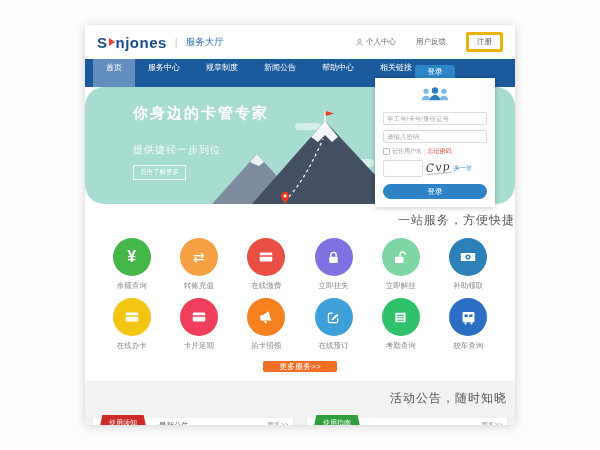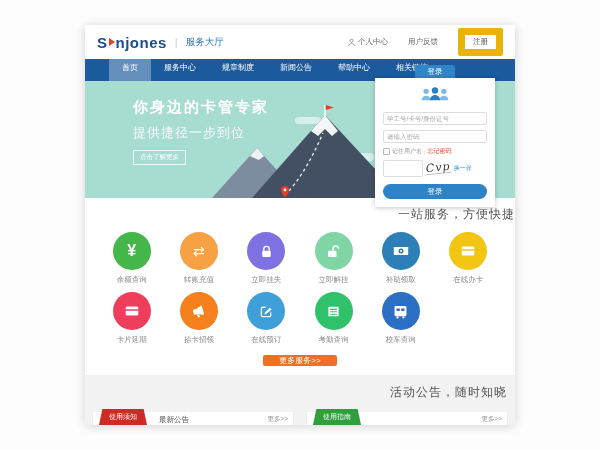"注册" .reg-btn { border: 7px solid #eab308 -> 3px solid #eab308 }
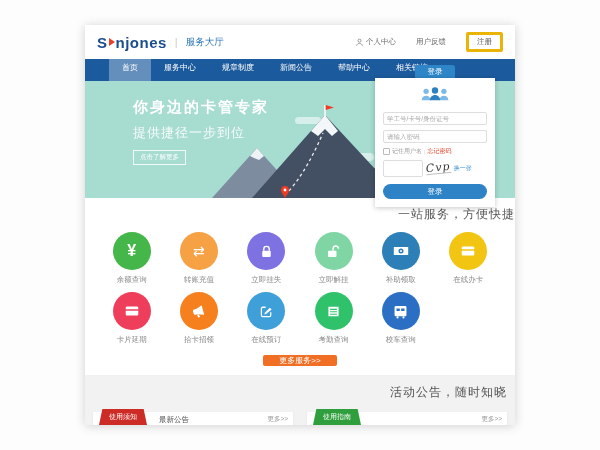"首页" .nav { height: 22px -> 28px; padding-left: 24px -> 8px }
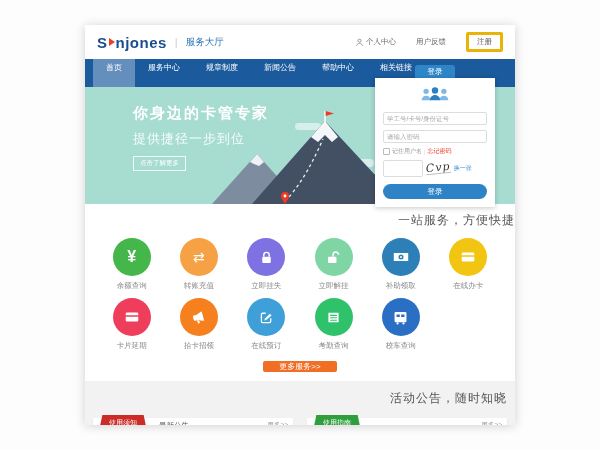"你身边的卡管专家" .hero { border-radius: none -> 19px }
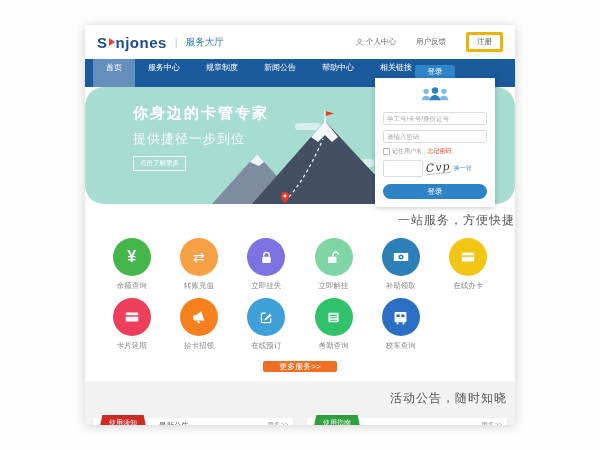"提供捷径一步到位" .hero-sub { font-size: 13px -> 10px; margin-top: 7px -> 20px }
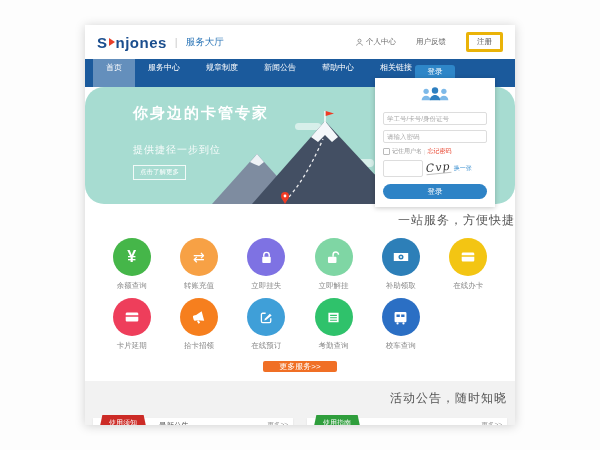"在线缴费" div.svc { html: none -> <div> <div> <svg> <path></path> </svg> </div> <div>在线缴费</div> </div> }
